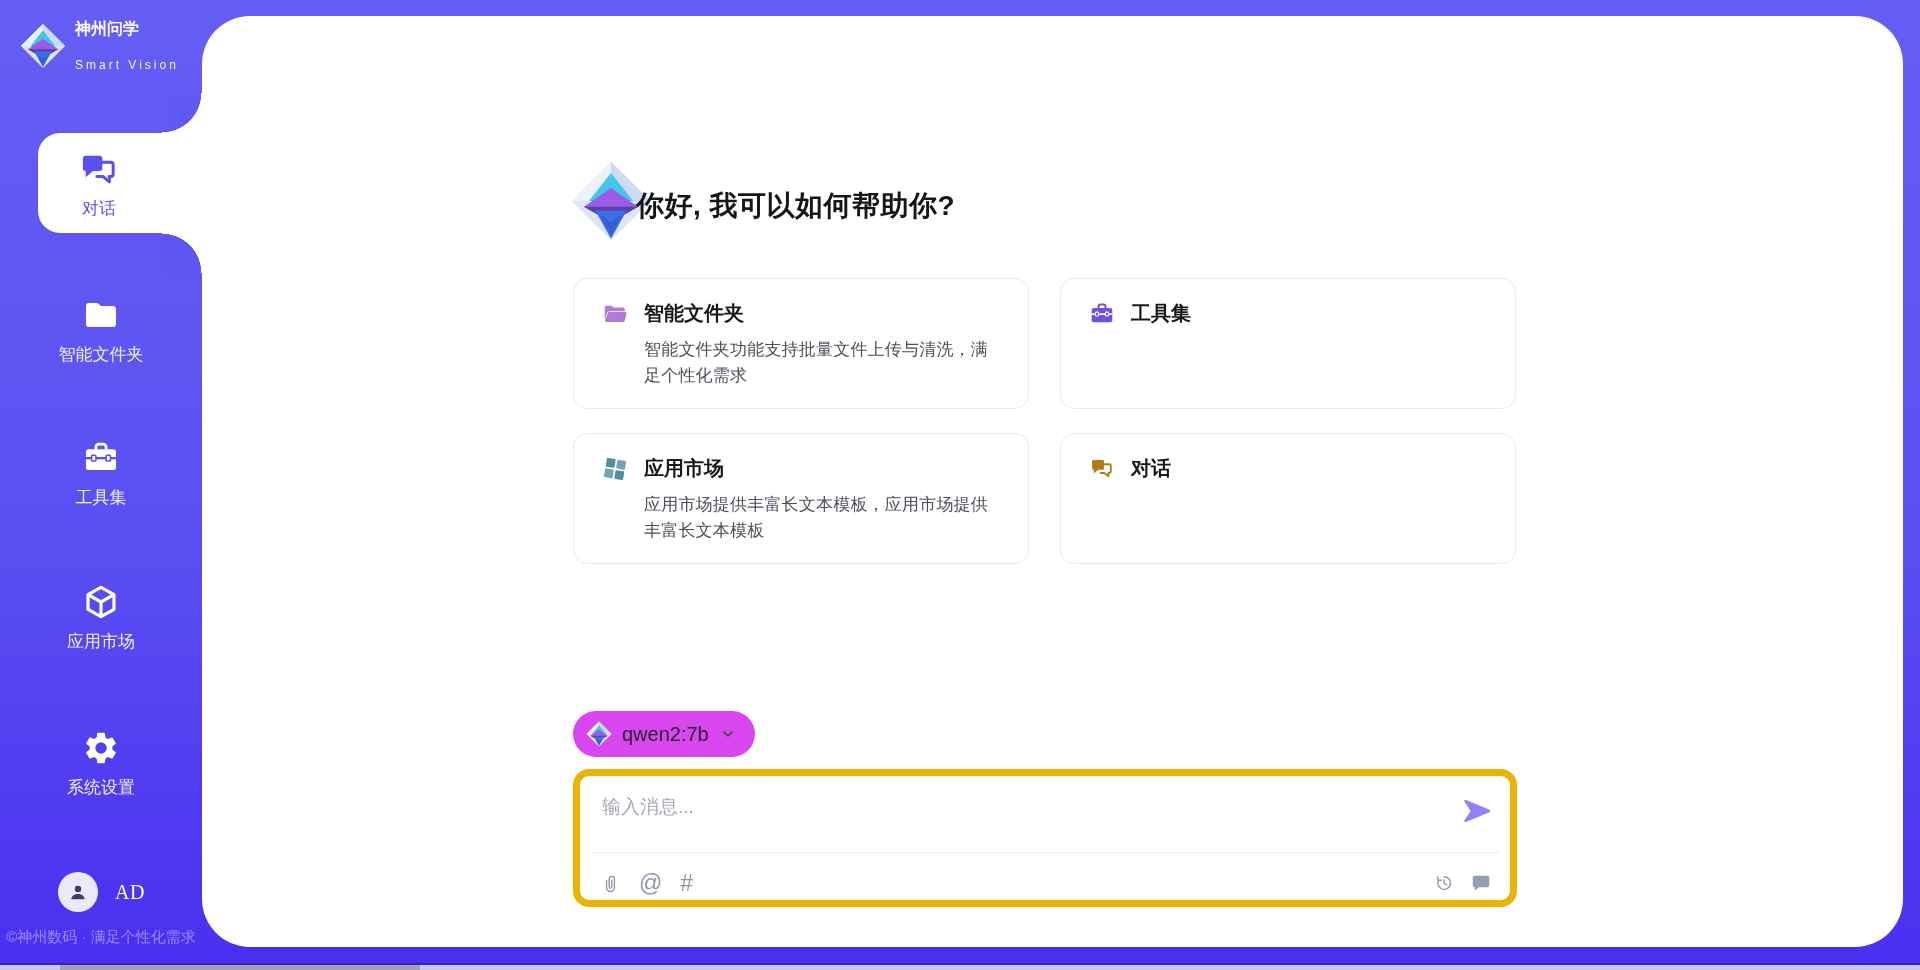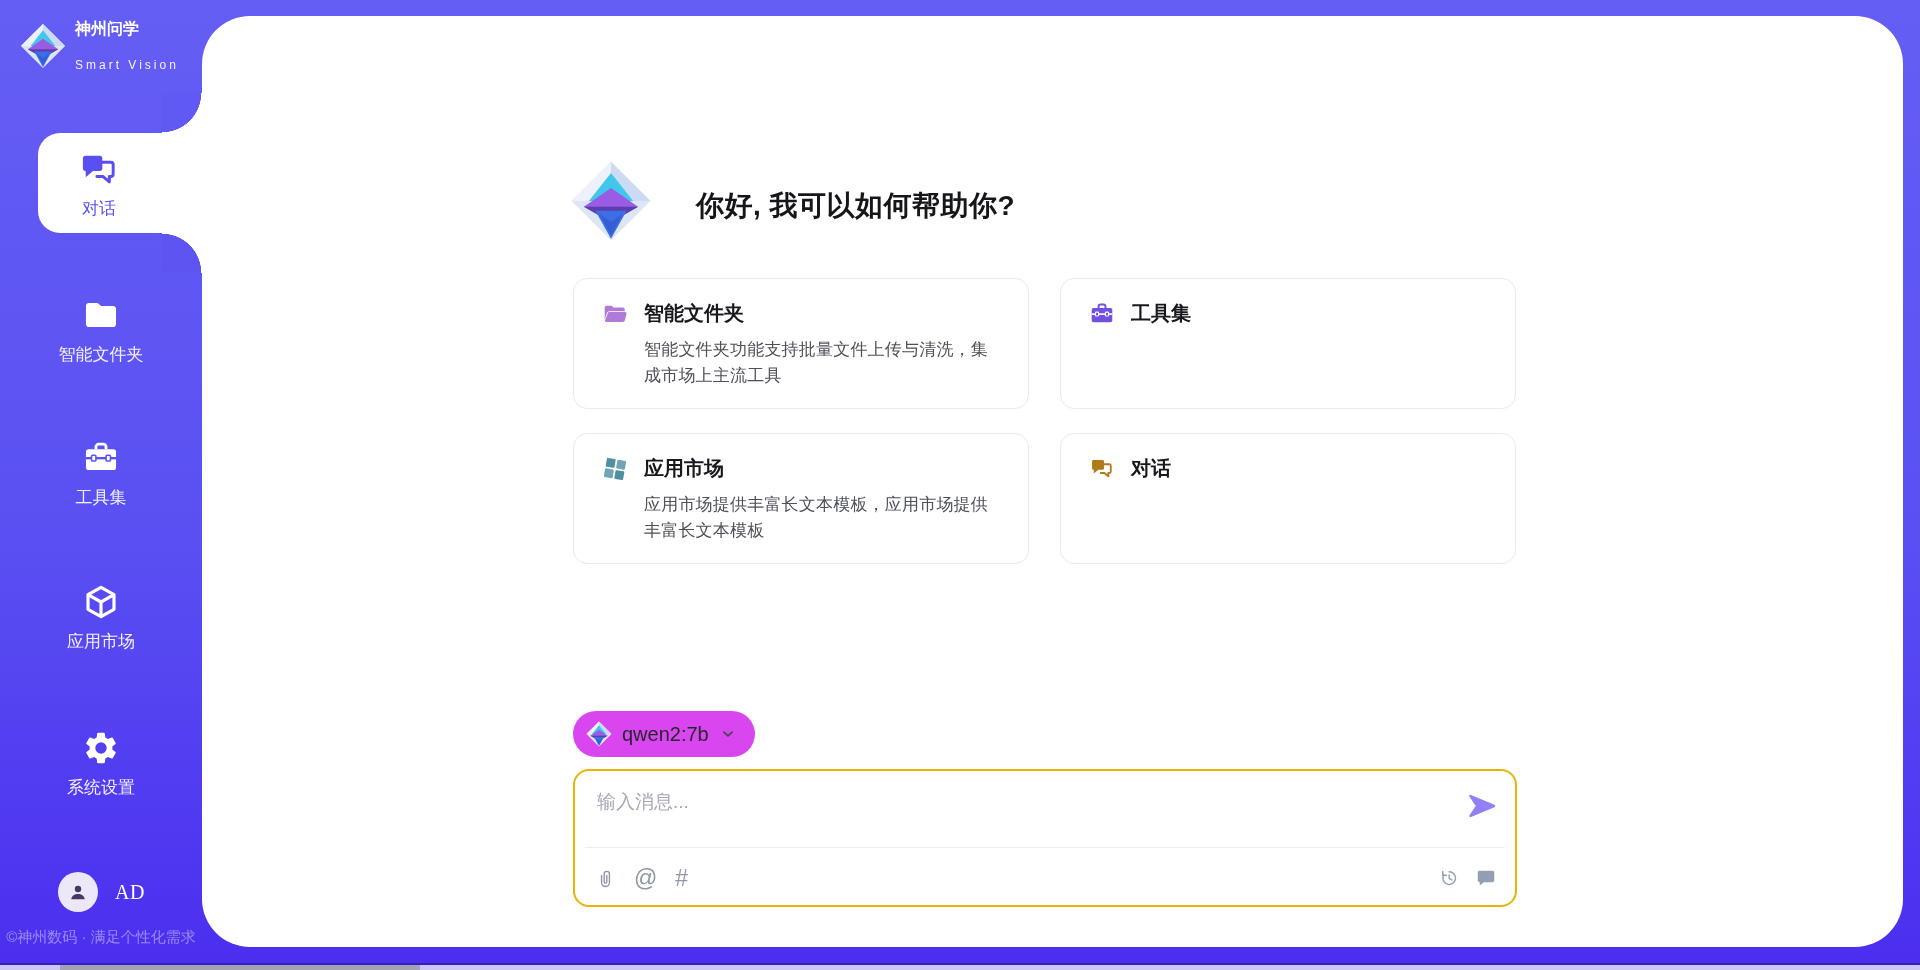"你好, 我可以如何帮助你?" .greeting { left: 696px -> 636px }
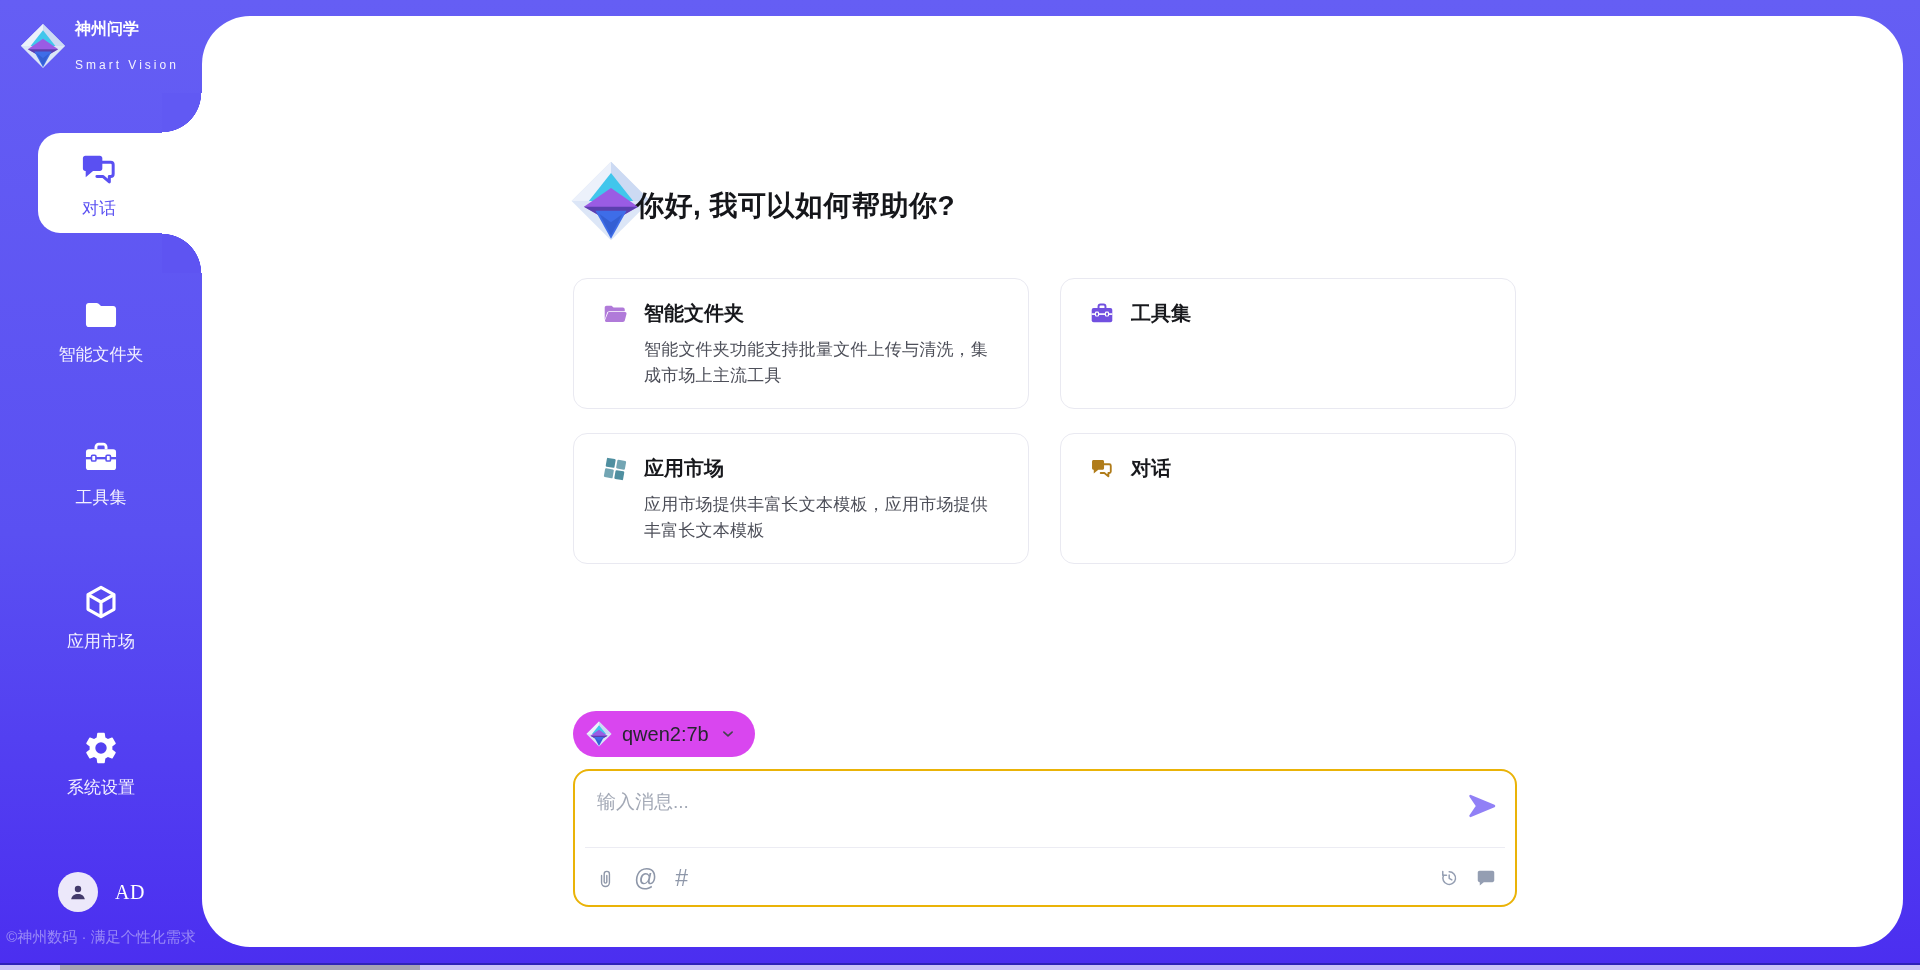"智能文件夹功能支持批量文件上传与清洗，集成市场上主流工具" div.card-desc { text: 集成市场上主流工具 -> 满足个性化需求 }
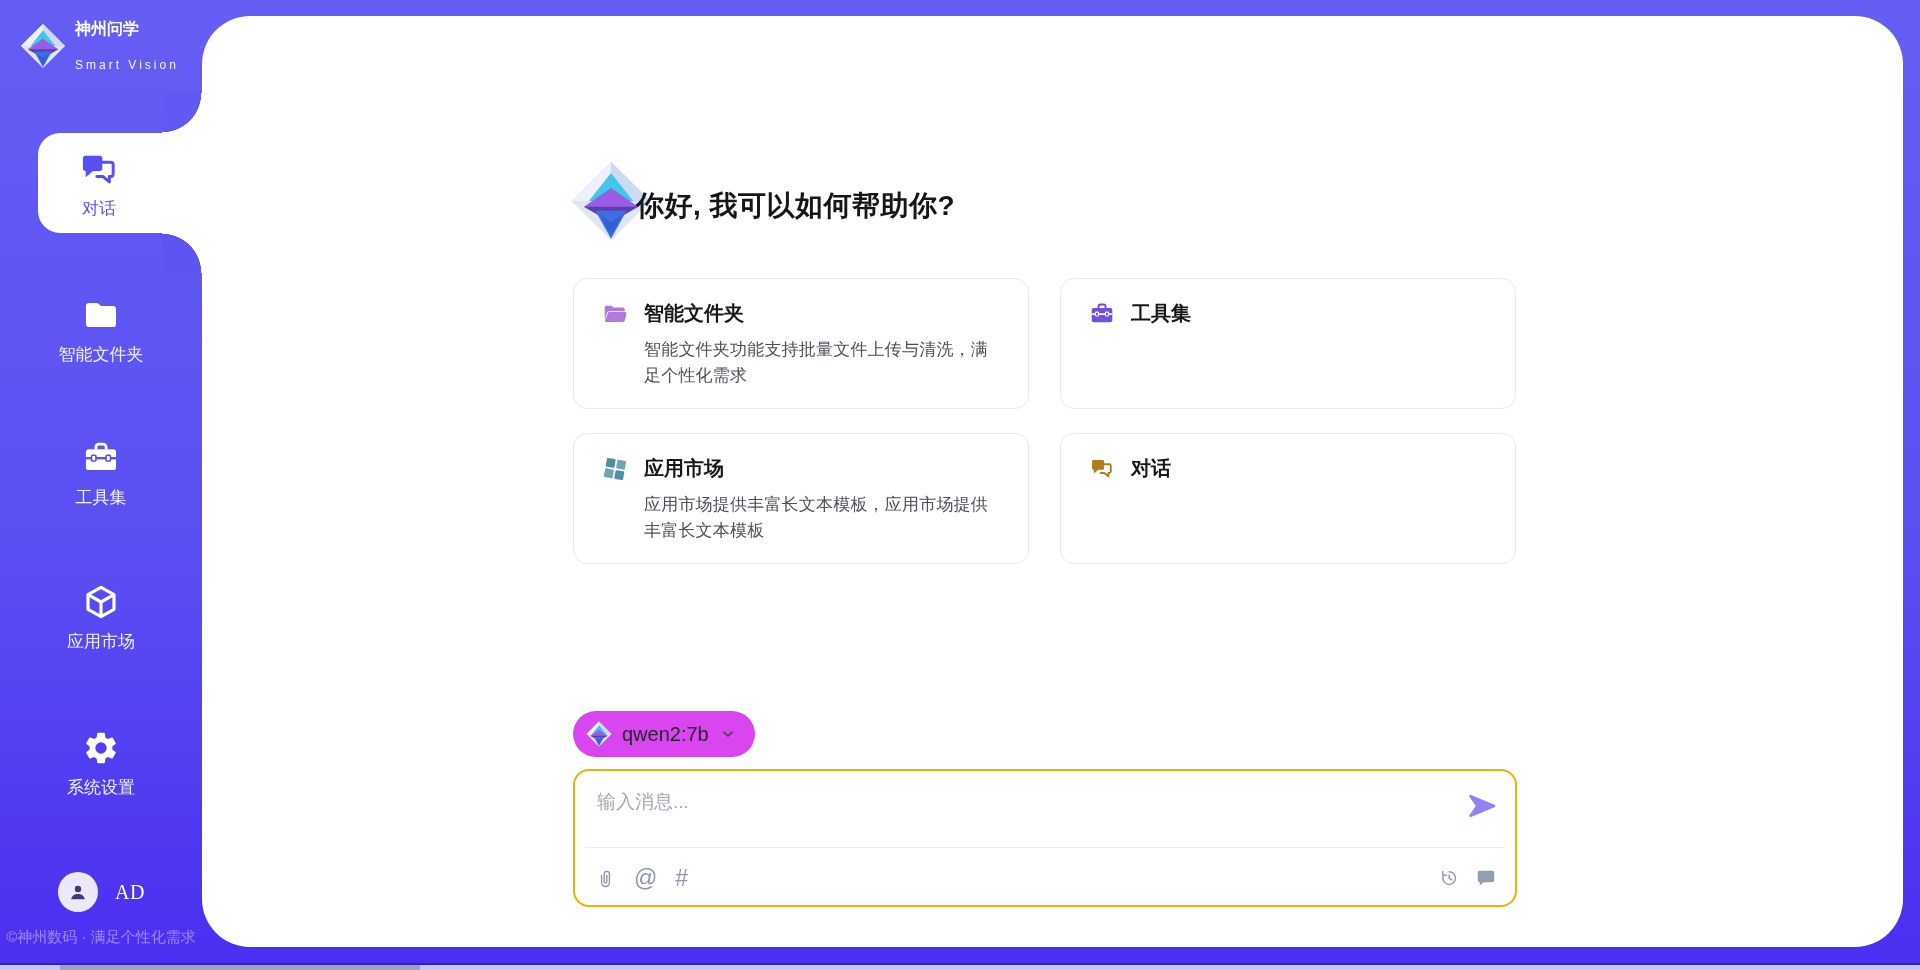"输入消息..." .composer { border: 2px solid #eab308 -> 7px solid #eab308 }
